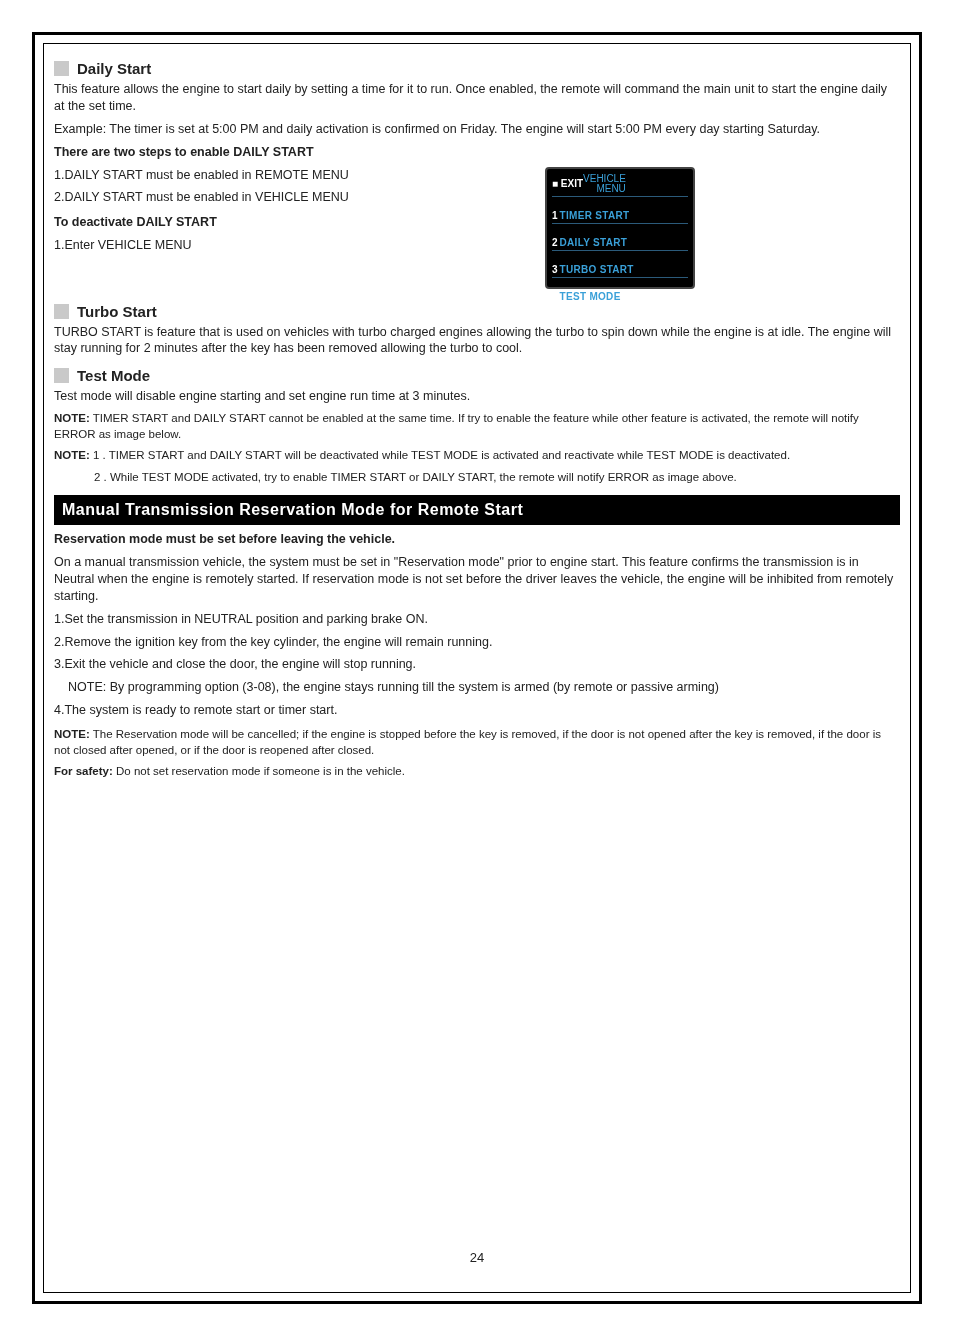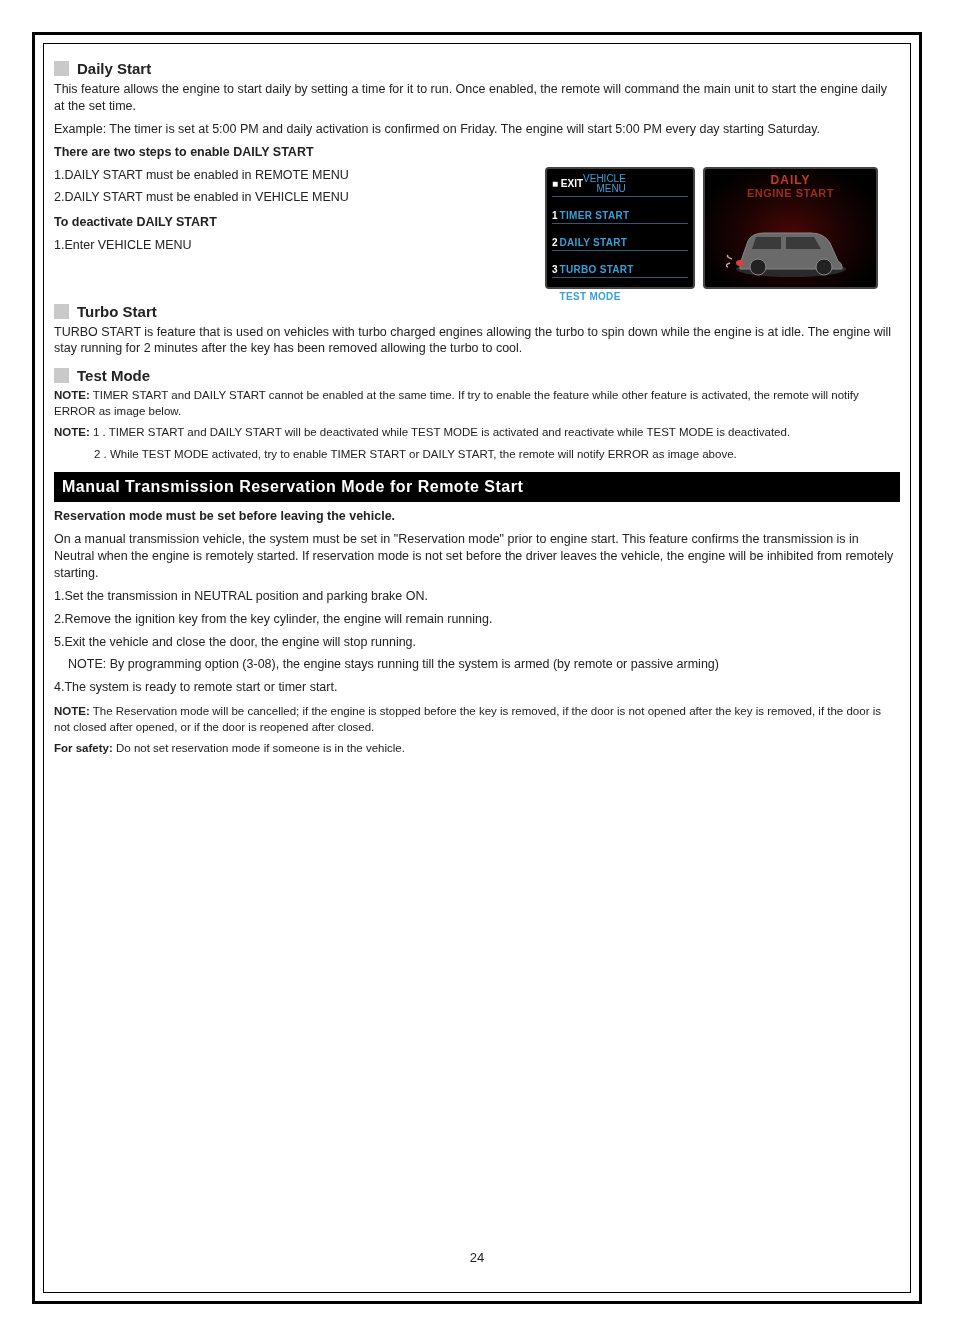"DAILY" div.screen2 { html: <div> <div>DAILY</div> <div>ENGINE START</div> <svg> <ellipse></ellipse> <path></path> <path></path> <path></path> <circle></circle> <circle></circle> <ellipse></ellipse> <path></path> </svg> </div> -> none }
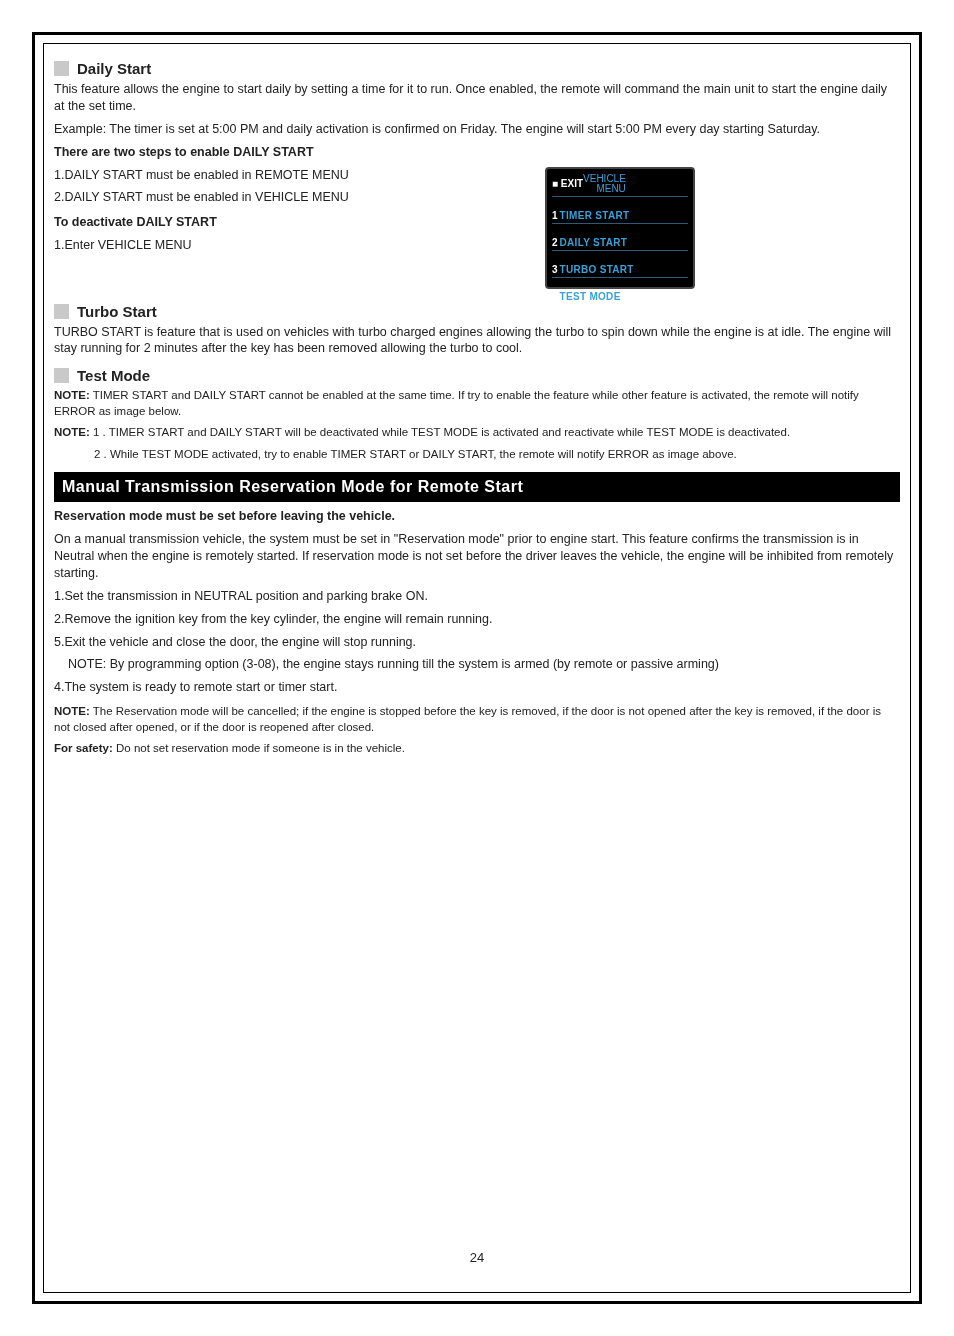"Test mode will disable engine" p.body { html: none -> <p>Test mode will disable engine starting and set engine run time at 3 minutes.</p> }
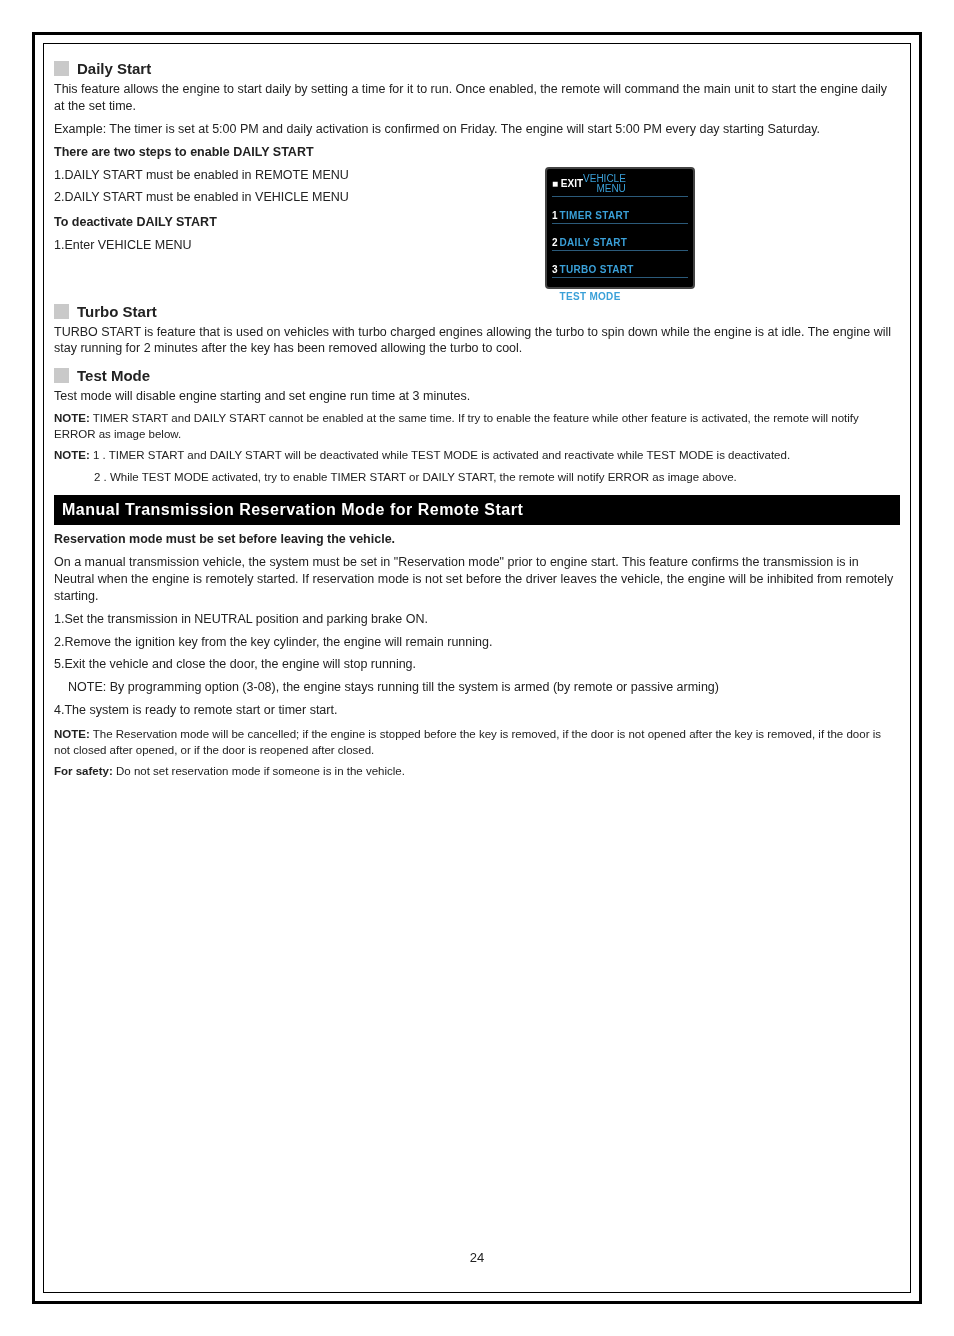"5.Exit the vehicle and close" p.body { text: 5.Exit -> 3.Exit }
